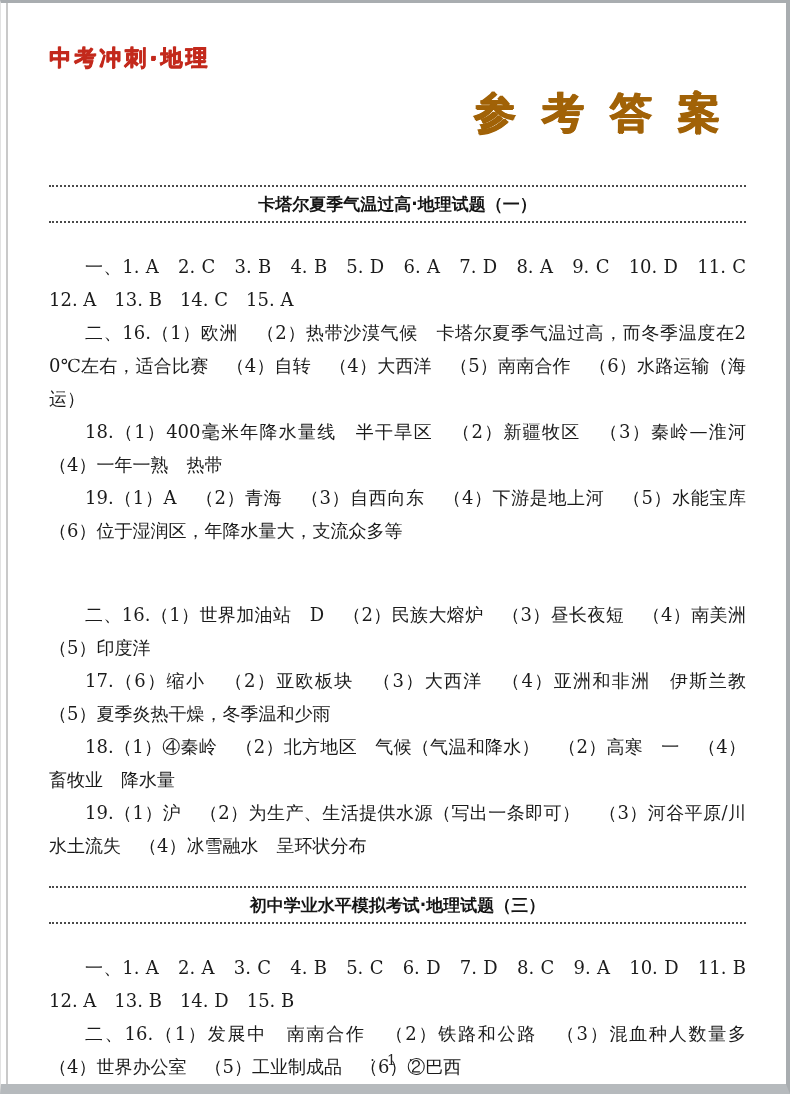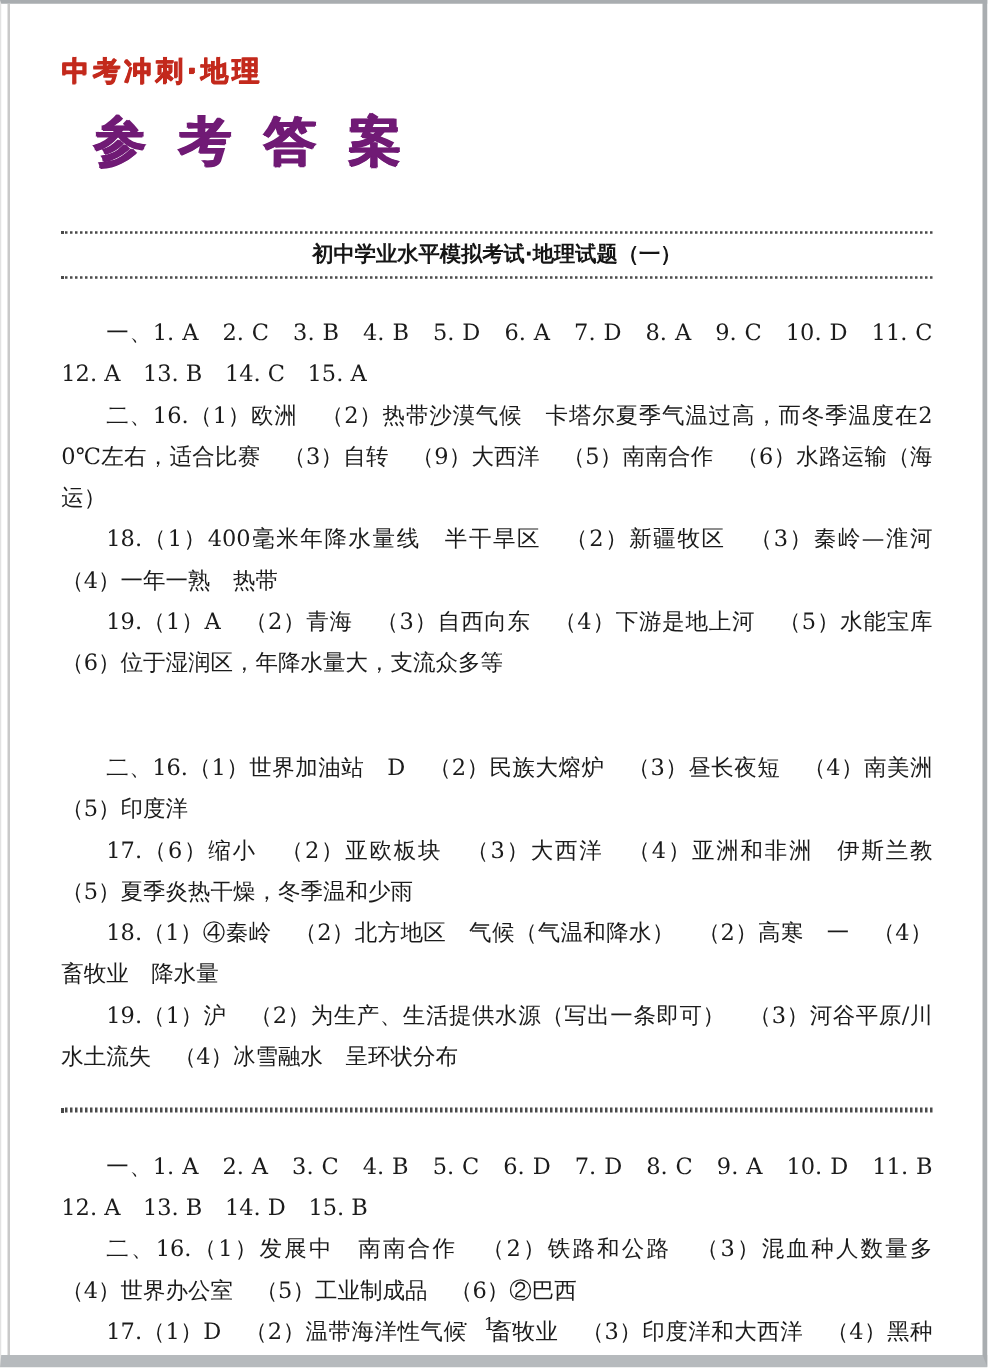"参考答案" .main-title { color: #701a75 -> #a16207; text-align: left -> right }
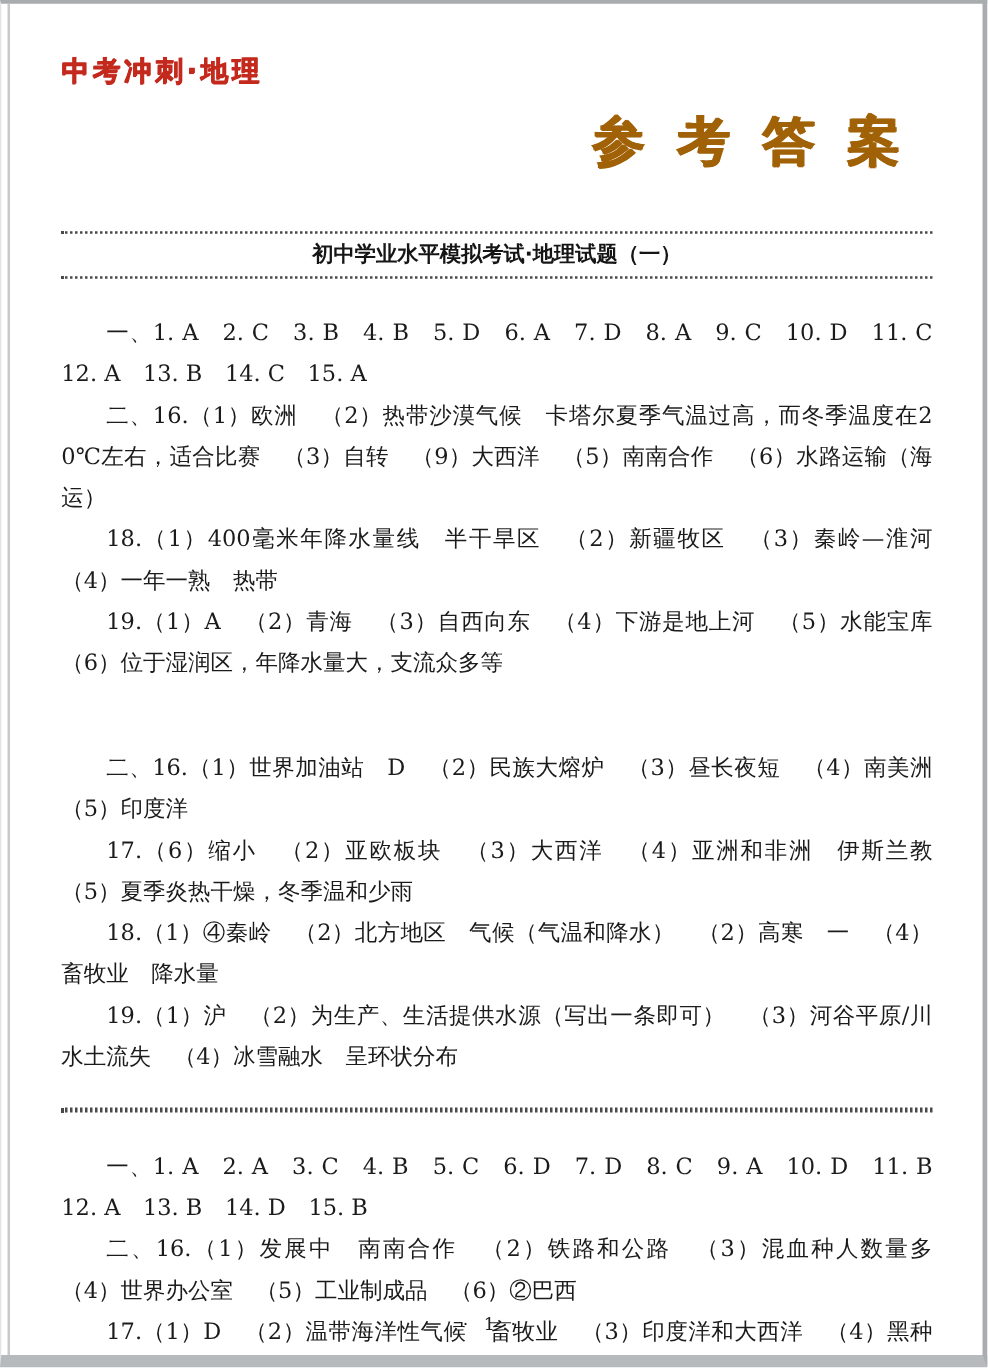"初中学业水平模拟考试·地理试题（一）" h2.sec-title { text: 初中学业水平模拟考试 -> 卡塔尔夏季气温过高 }
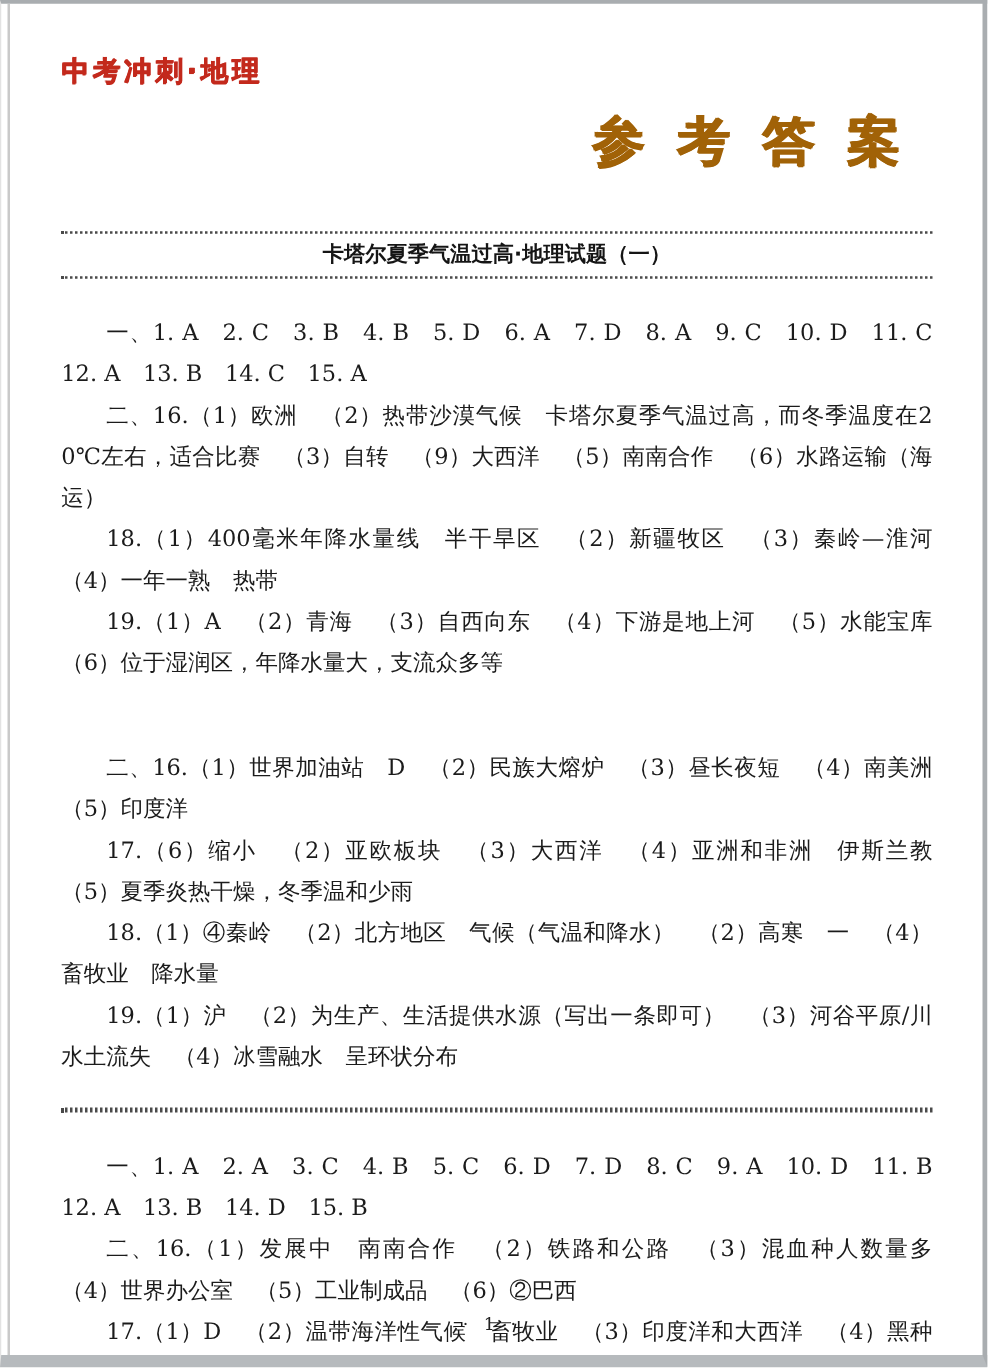"二、16.（1）欧洲 （2）热带沙漠气候" p { text: 3）自转　（9 -> 4）自转　（4 }
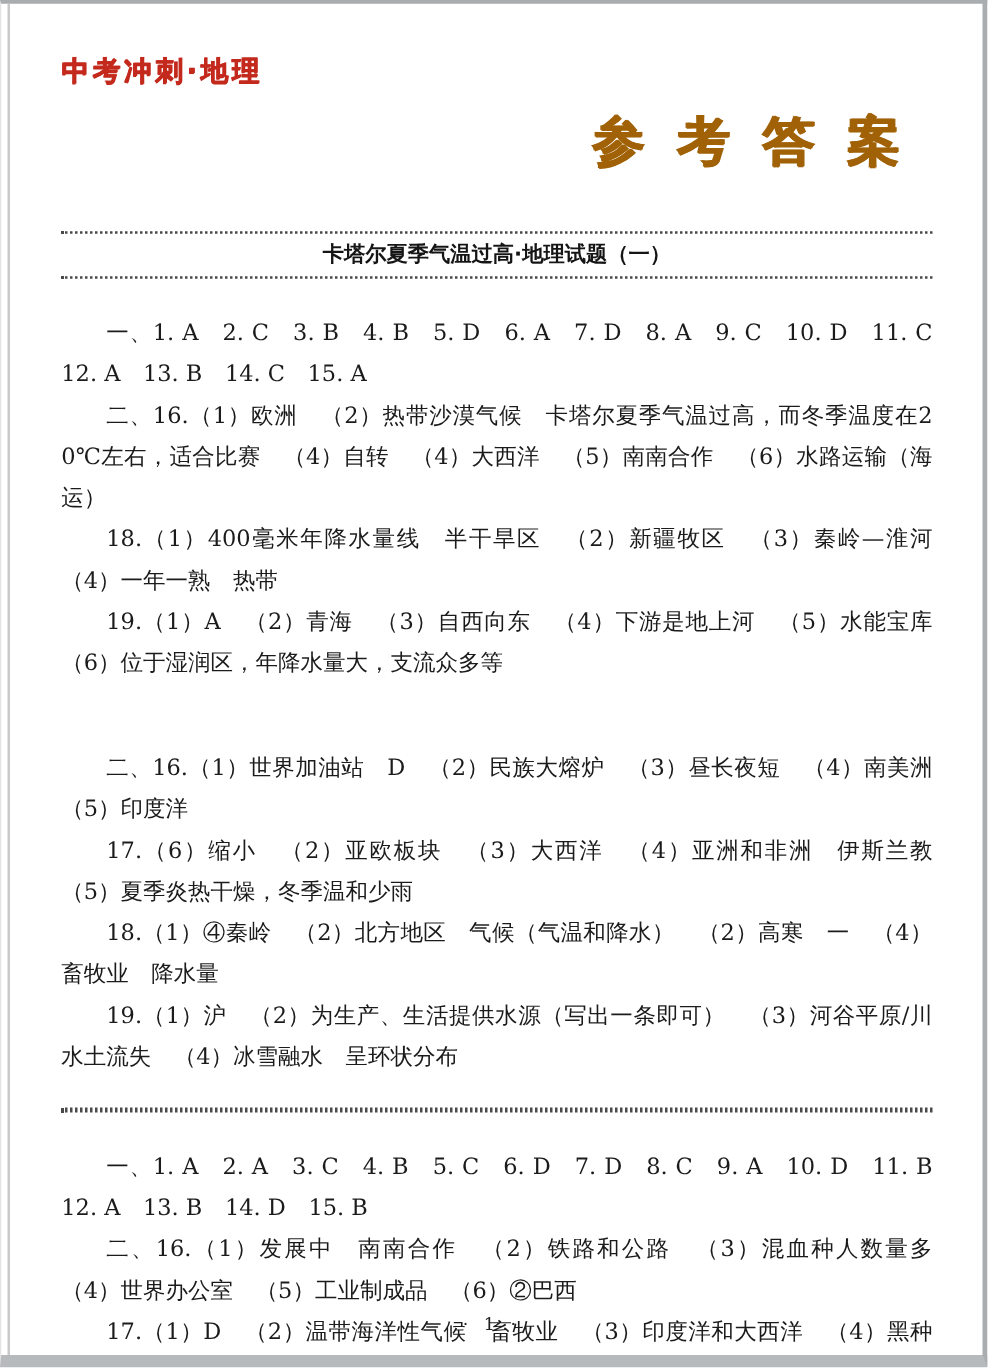"初中学业水平模拟考试·地理试题（三）" h2.sec-title { html: none -> <h2>初中学业水平模拟考试·地理试题（三）</h2> }
